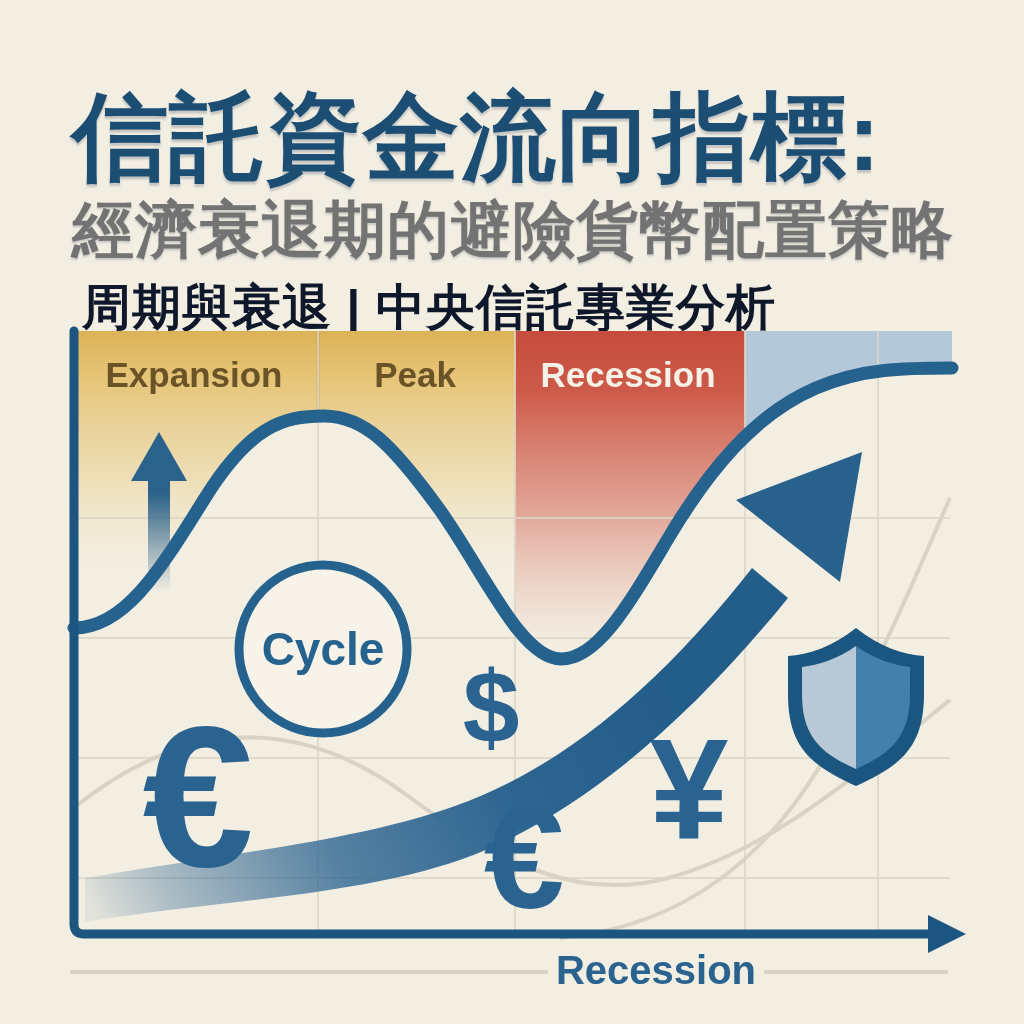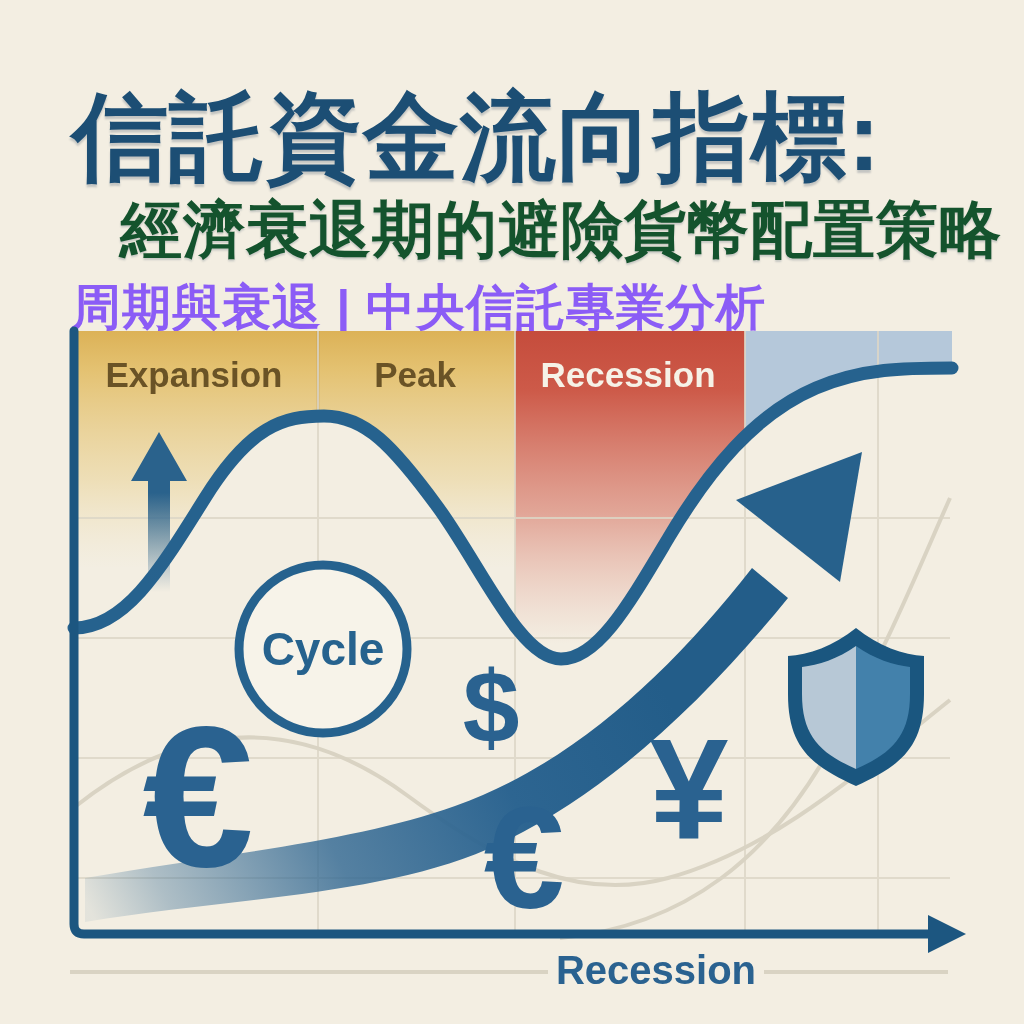"經濟衰退期的避險貨幣配置策略" .title-2 { color: #14532d -> #737373; text-align: right -> none }
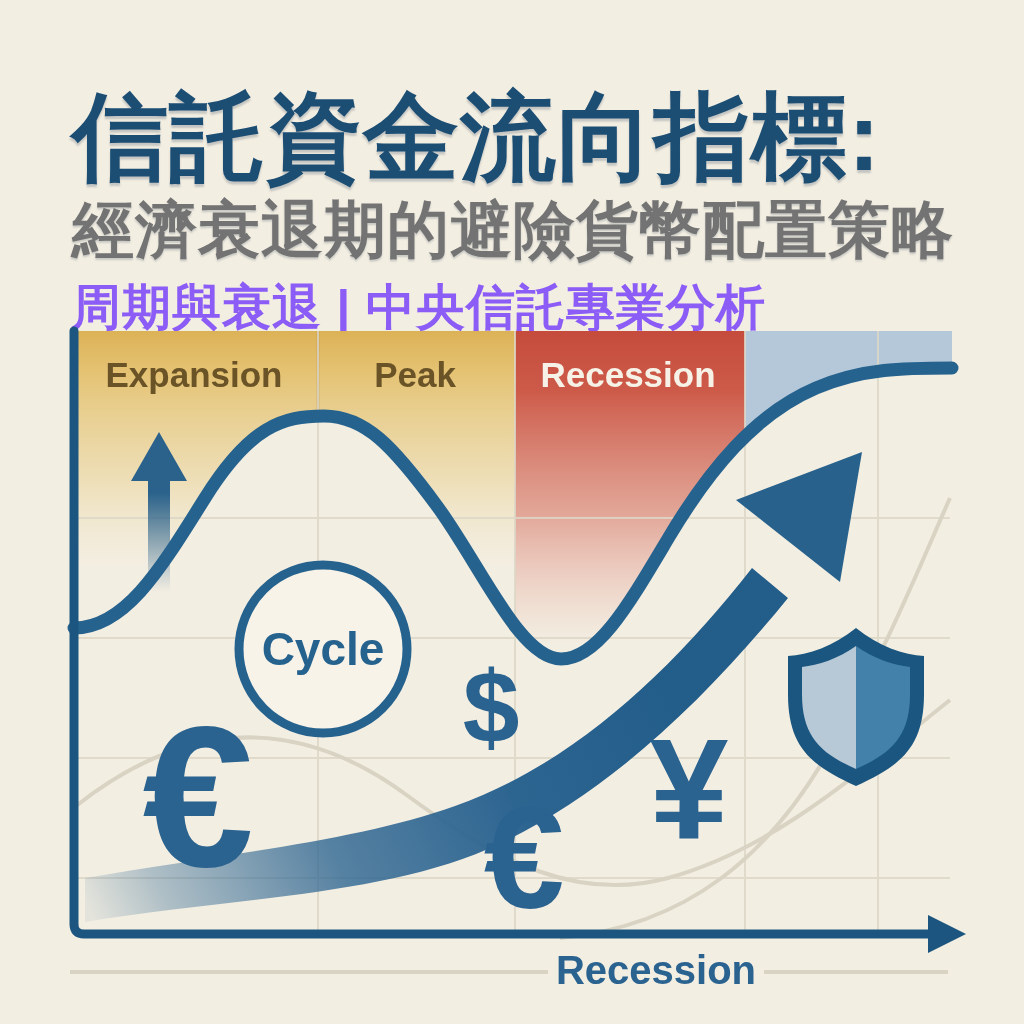"周期與衰退 | 中央信託專業分析" .subtitle { color: #8b5cf6 -> #0f172a; margin-left: none -> 10px }
